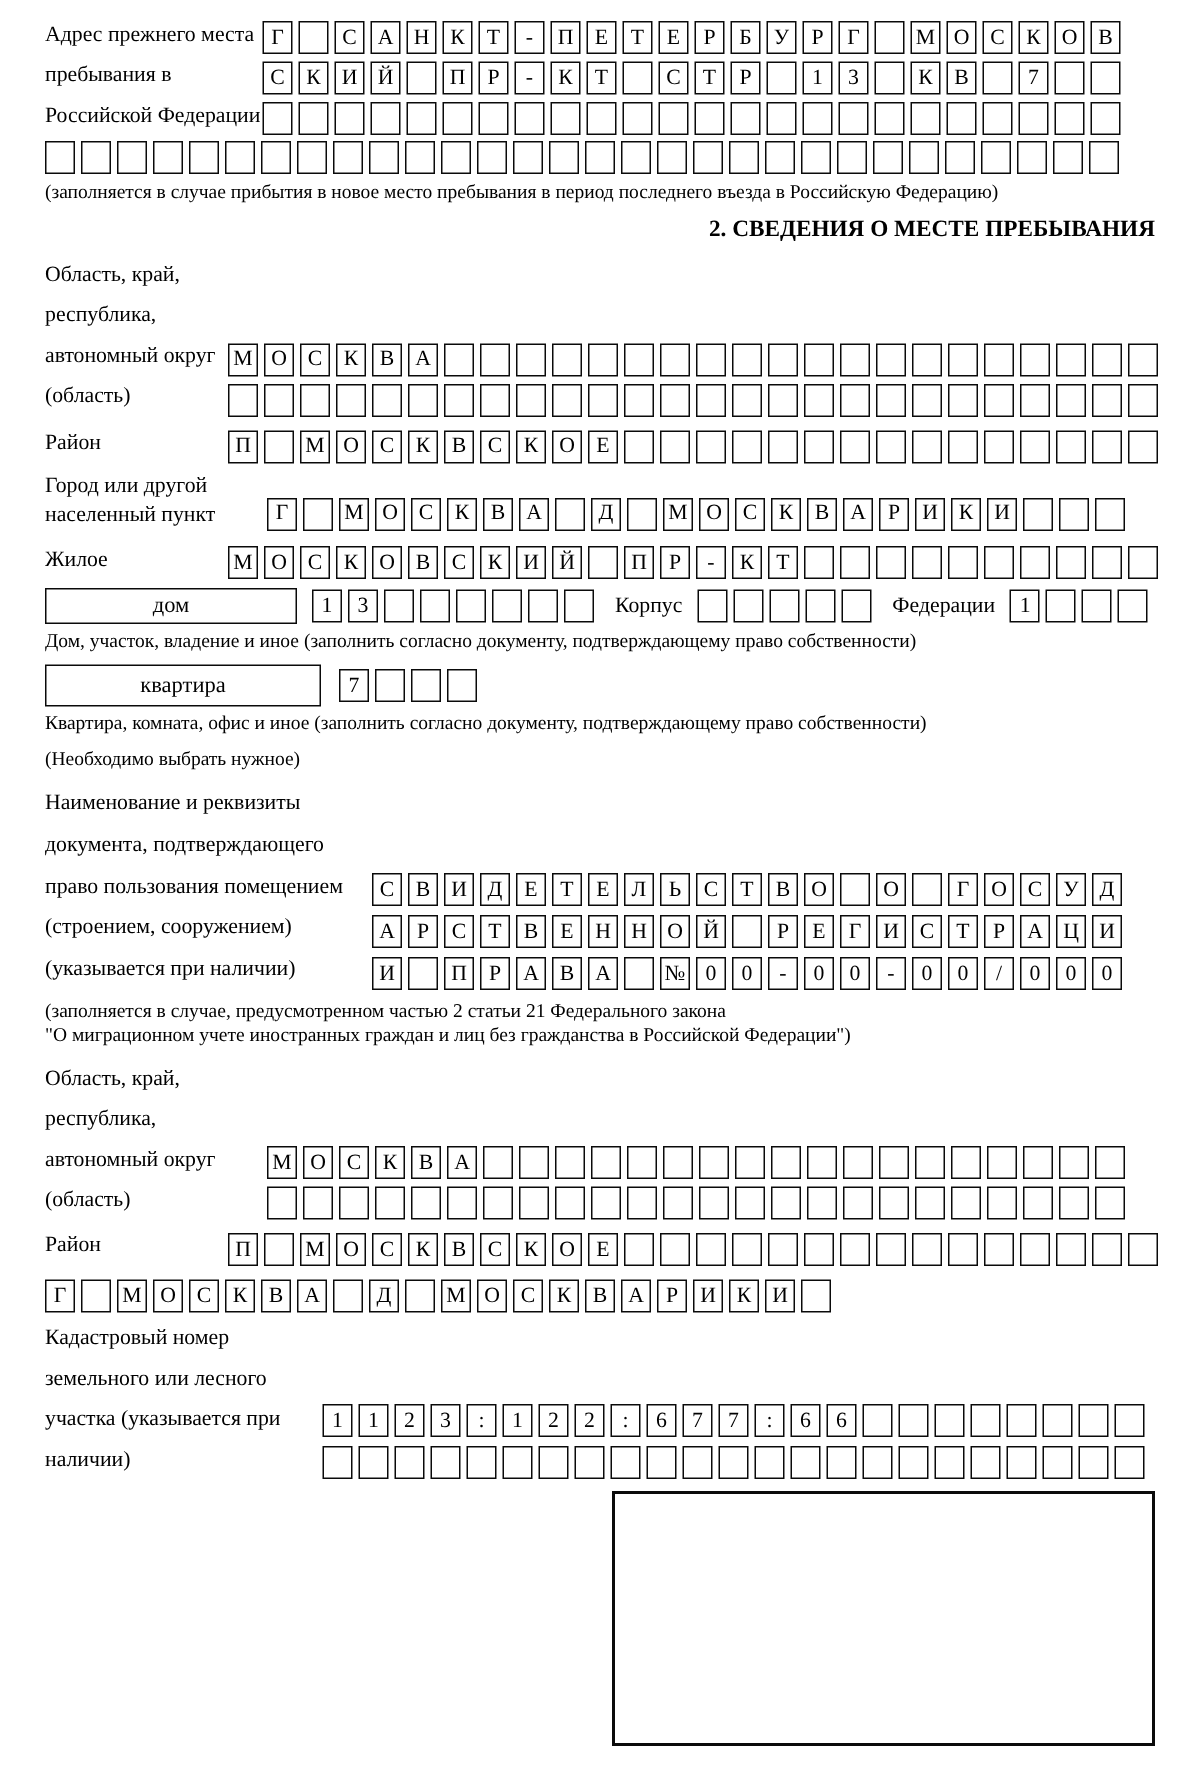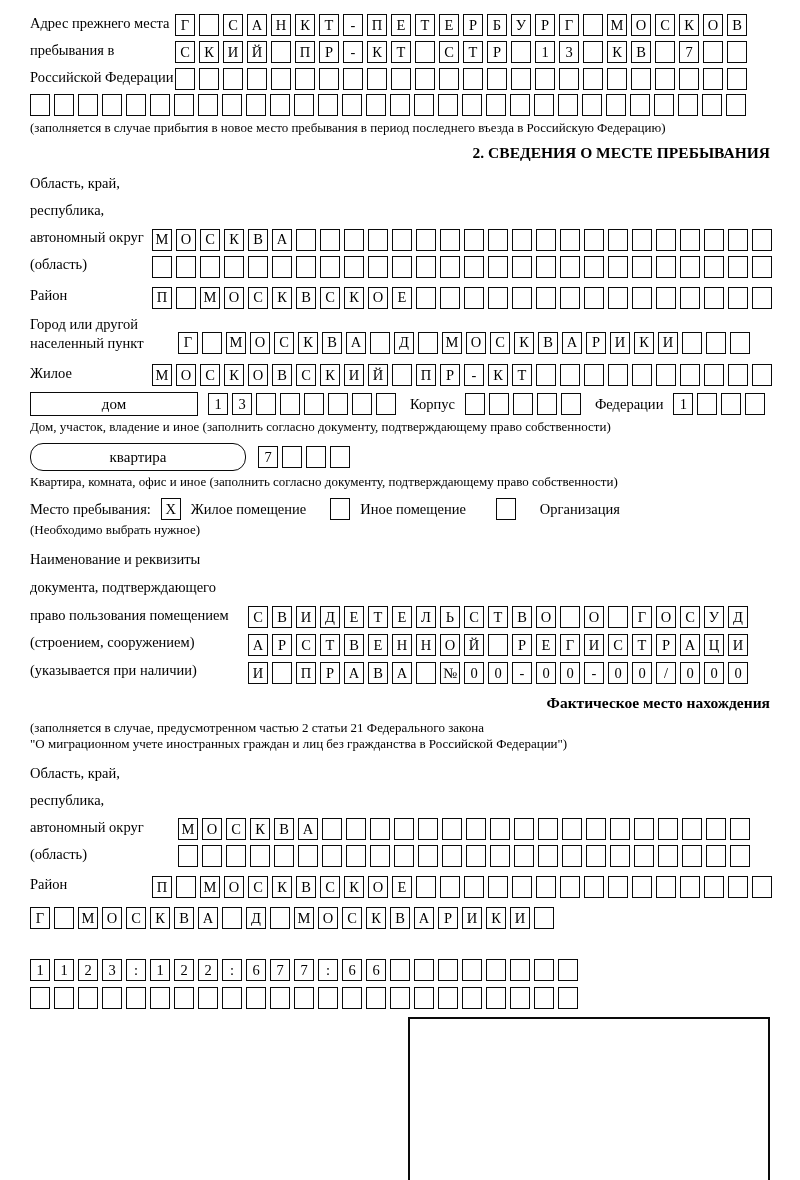"квартира" div.widebox { border-radius: 13px -> none; width: 216px -> 184px }
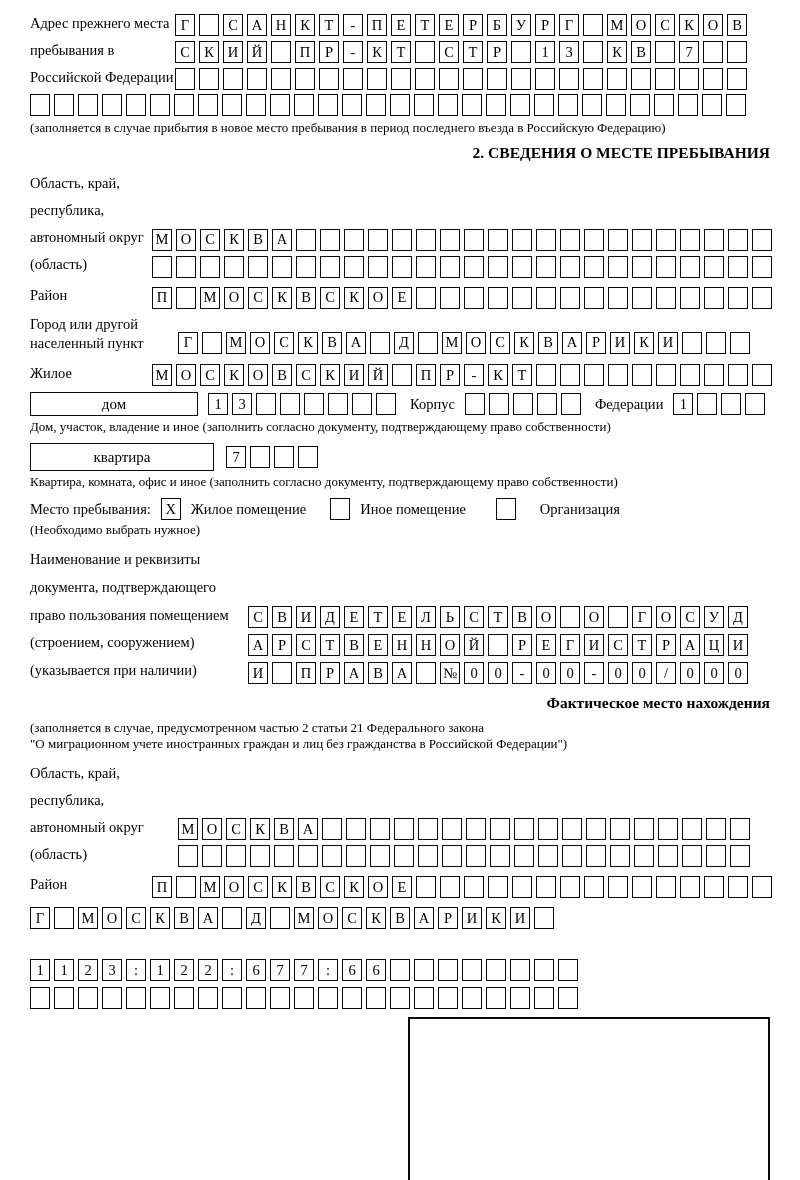"Место пребывания:" div.stay-row { html: <div> <span>Место пребывания:</span> <span>X</span> <span>Жилое помещение</span> <span></span> <span>Иное помещение</span> <span></span> <span>Организация</span> </div> -> none }
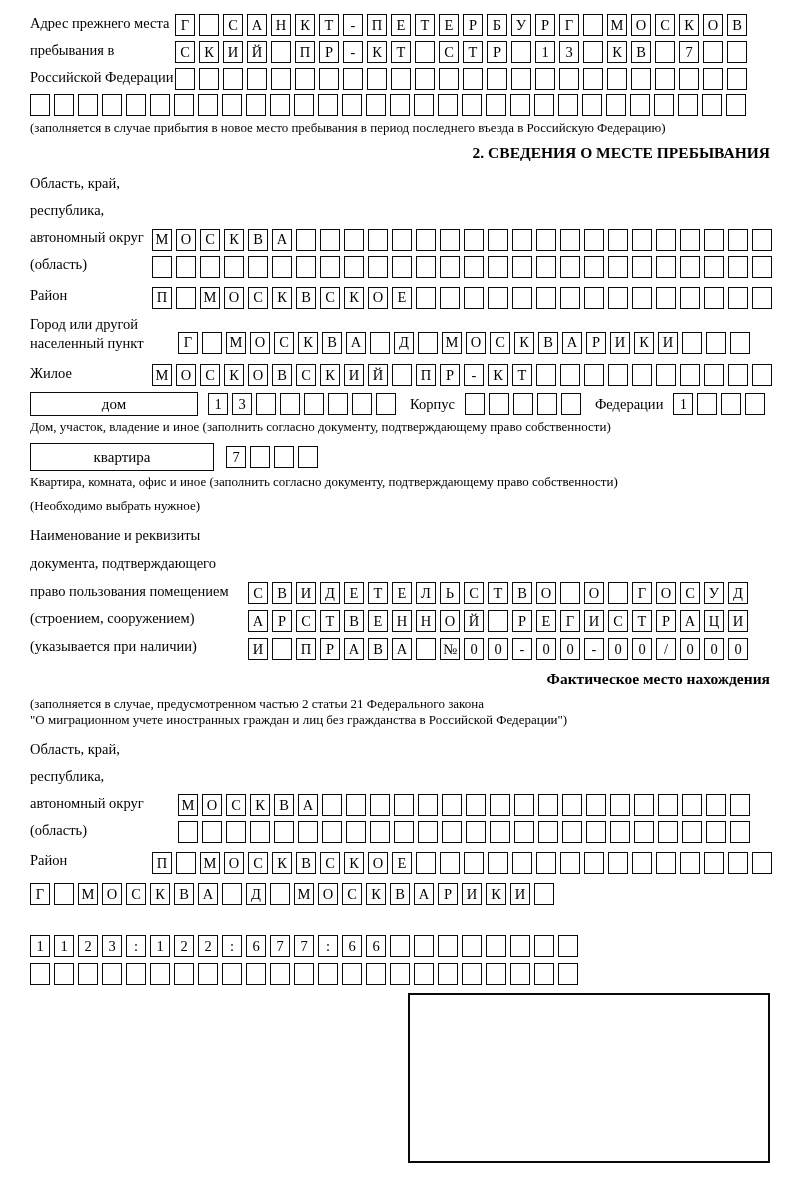"Фактическое место нахождения" div.sect-title { html: <div>Фактическое место нахождения</div> -> none }
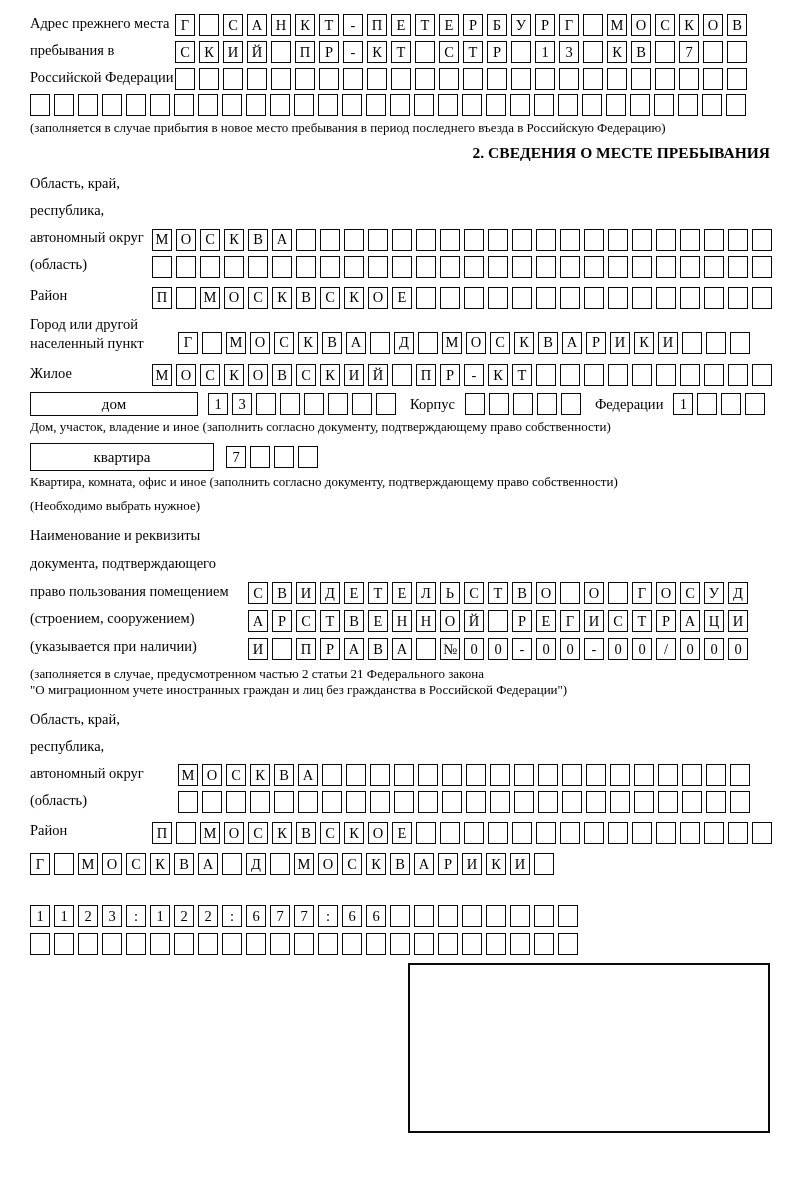"Кадастровый номер земельного или лесного" div.flabel { html: none -> <div>Кадастровый номер земельного или лесного участка (указывается при наличии)</div> }
